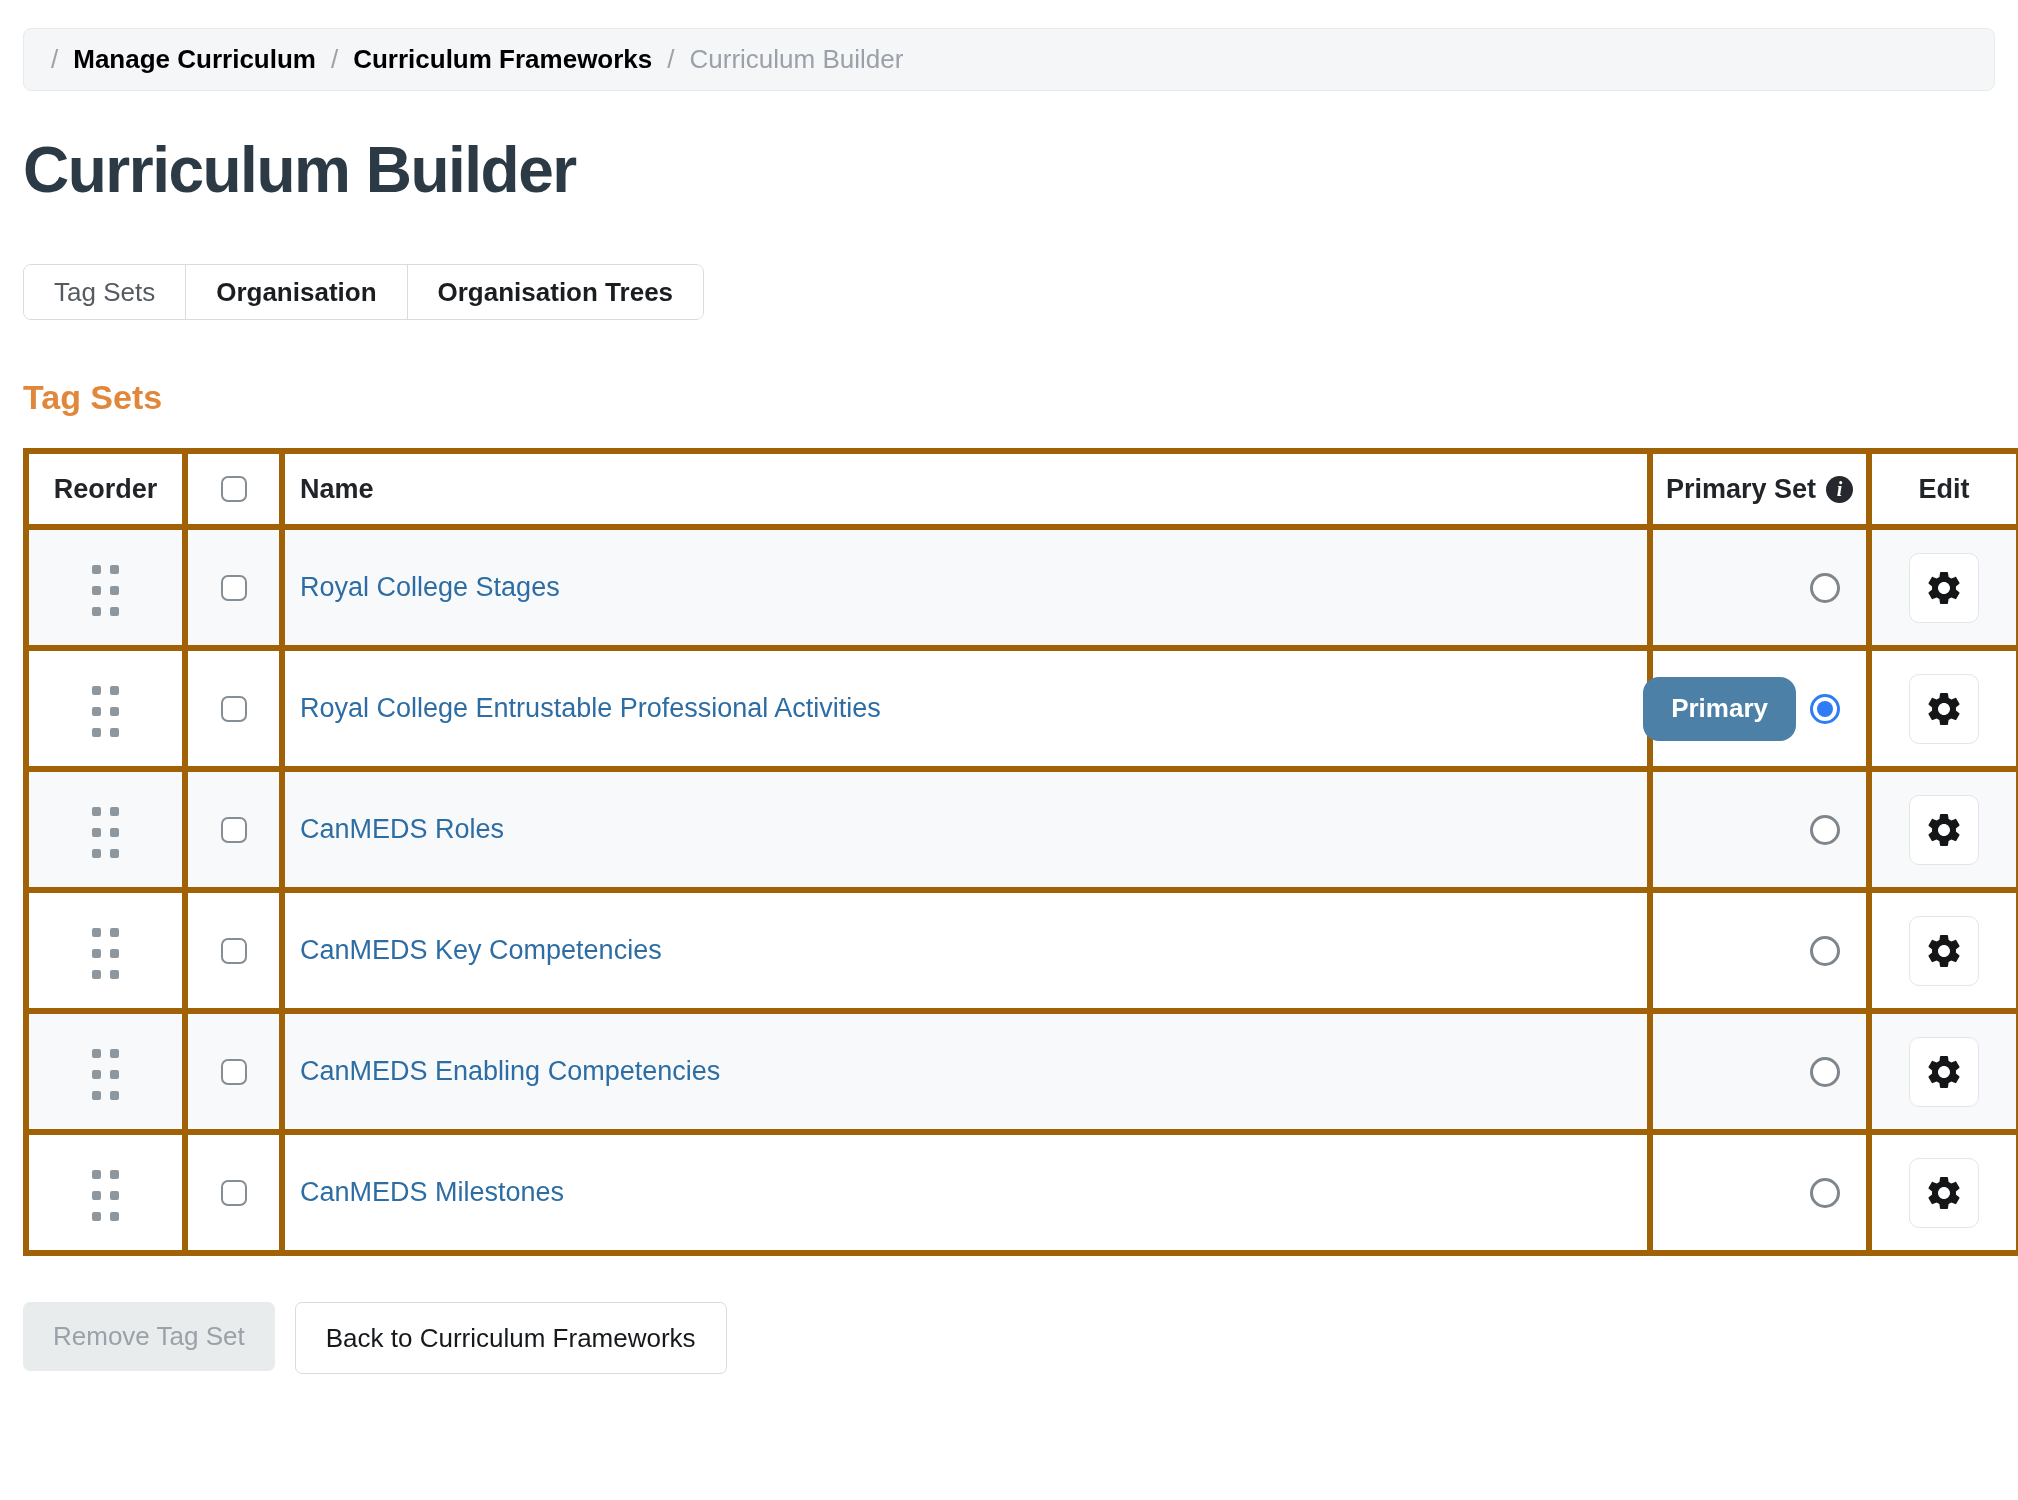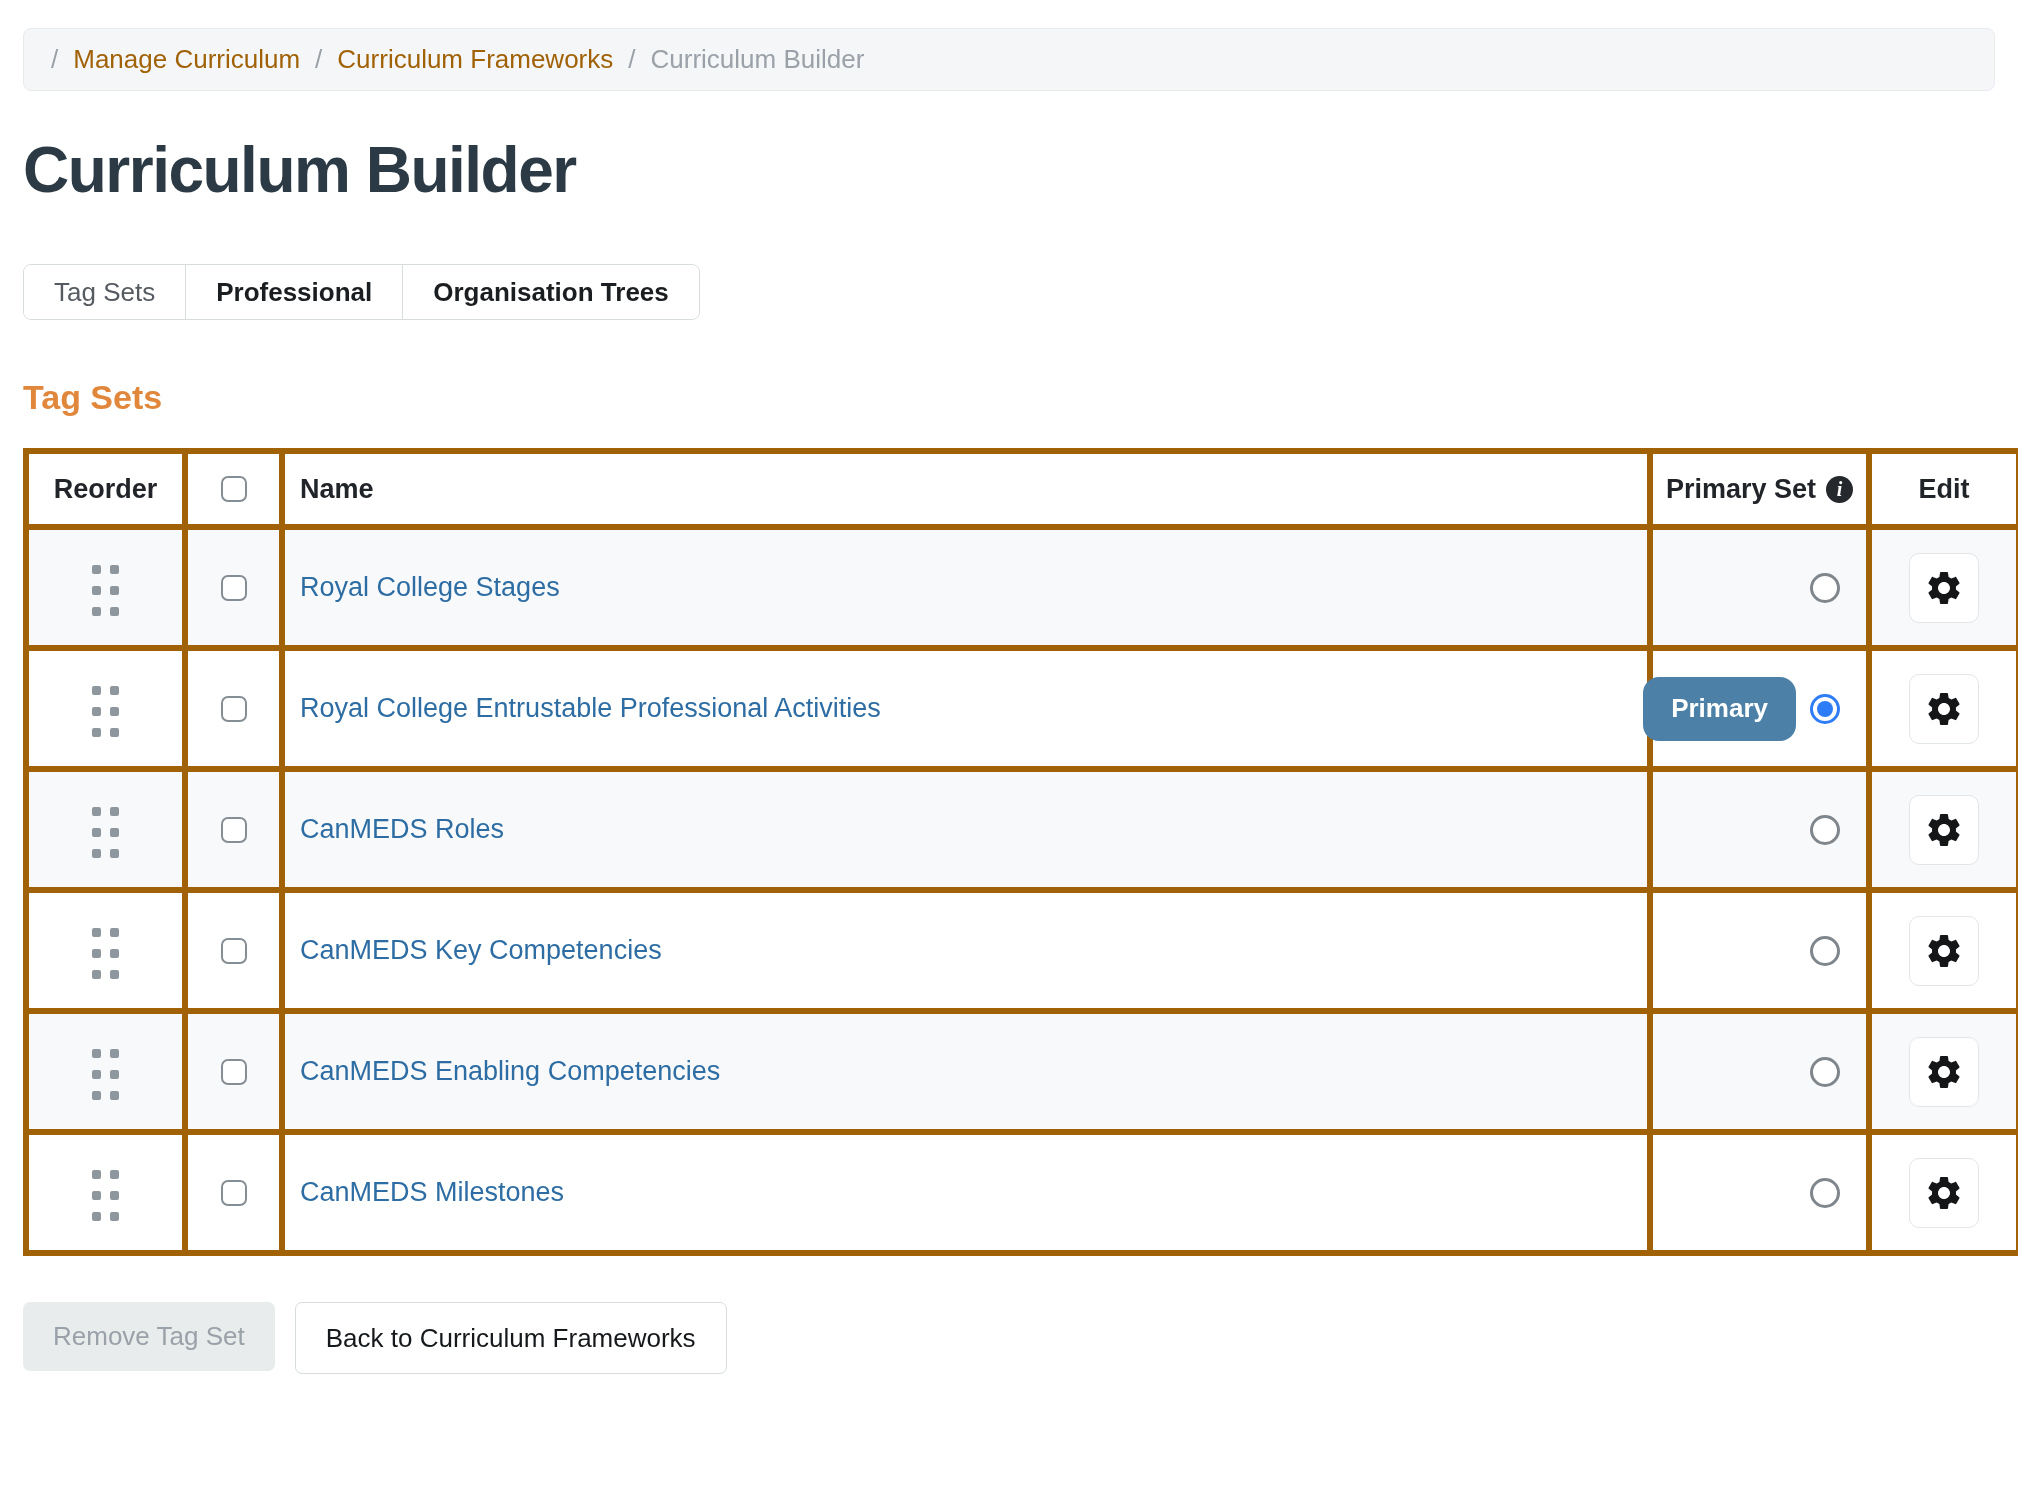"Manage Curriculum" .bc-link { color: #a16207 -> #000000; font-weight: 400 -> 700 }
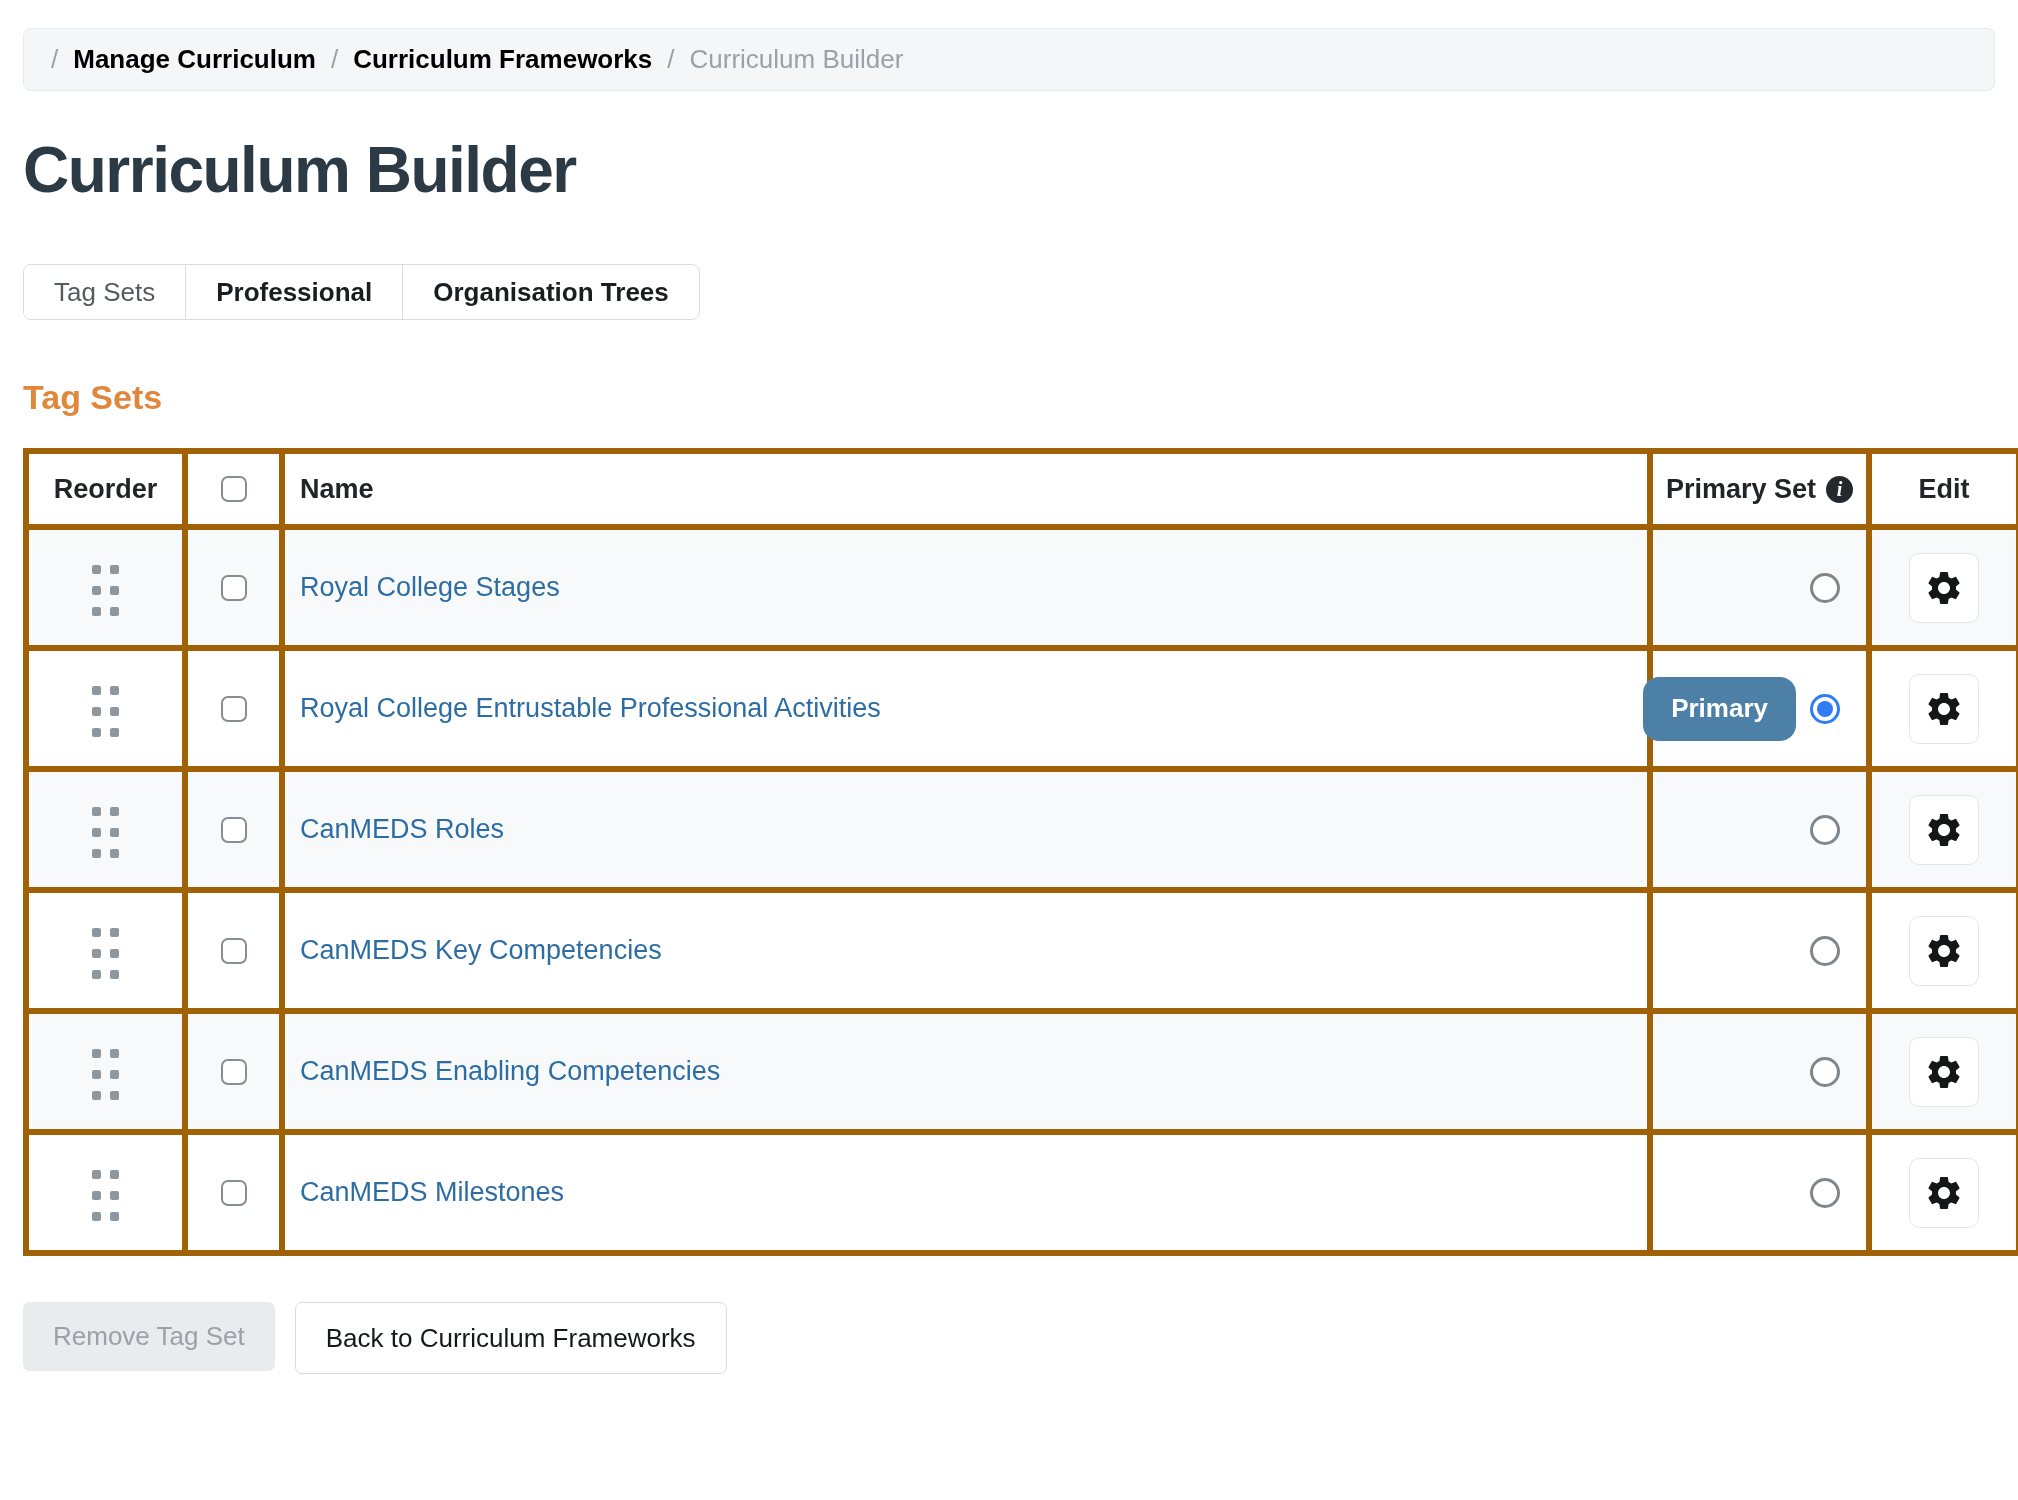"Professional" div.tab { text: Professional -> Organisation }
